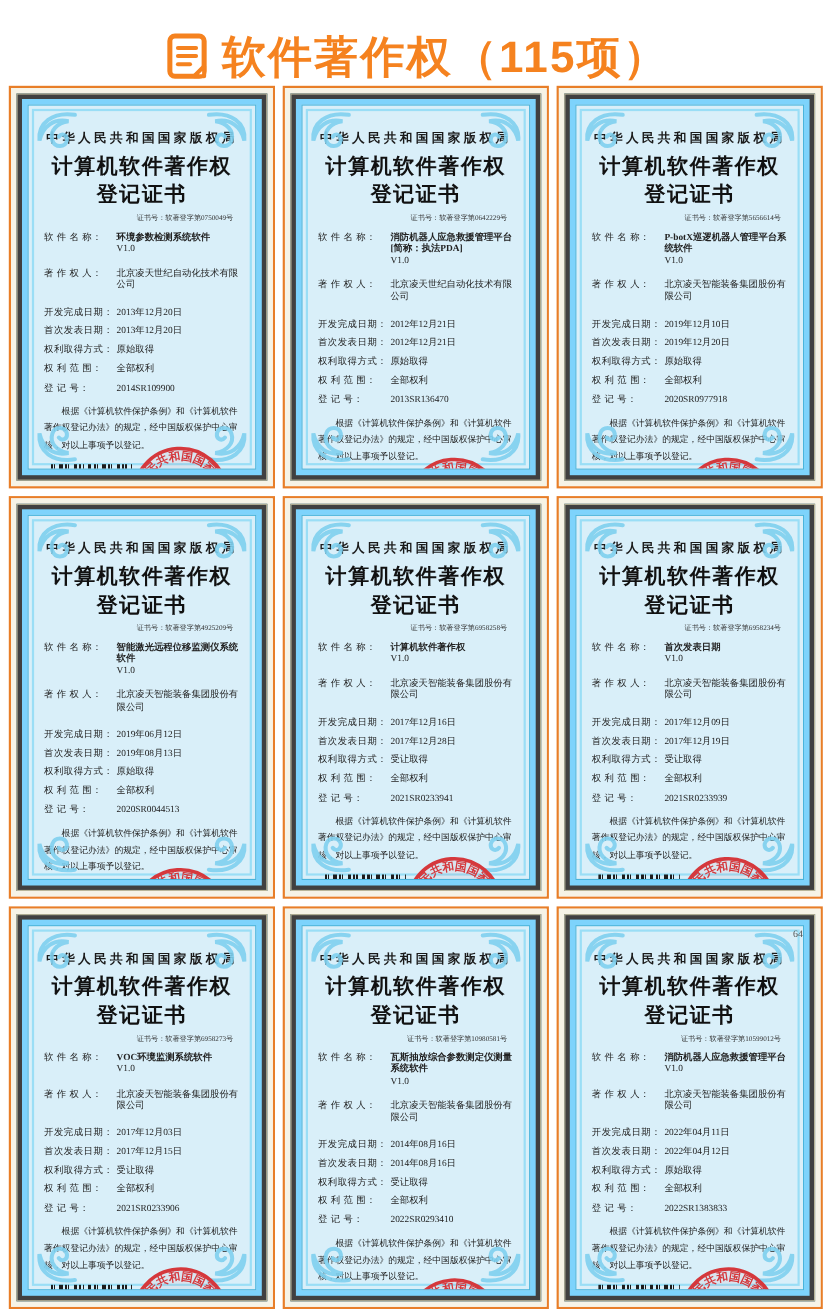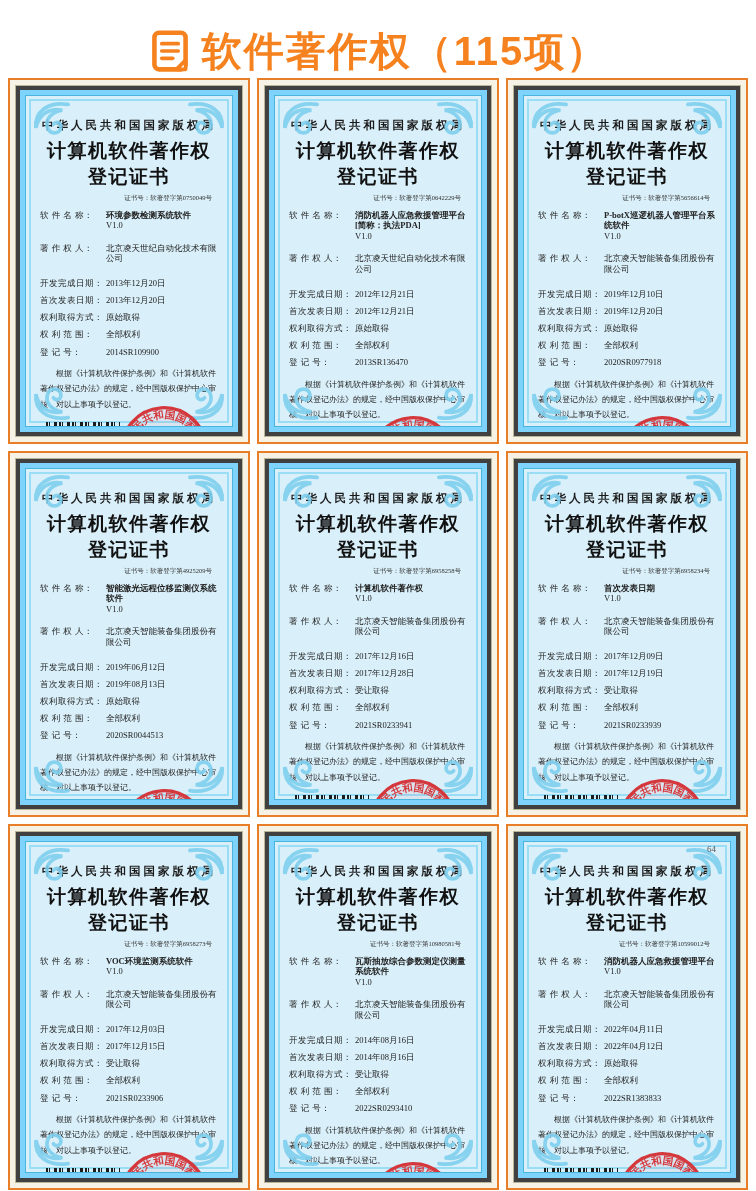"64" .corner-note { right: 14px -> 0 }
